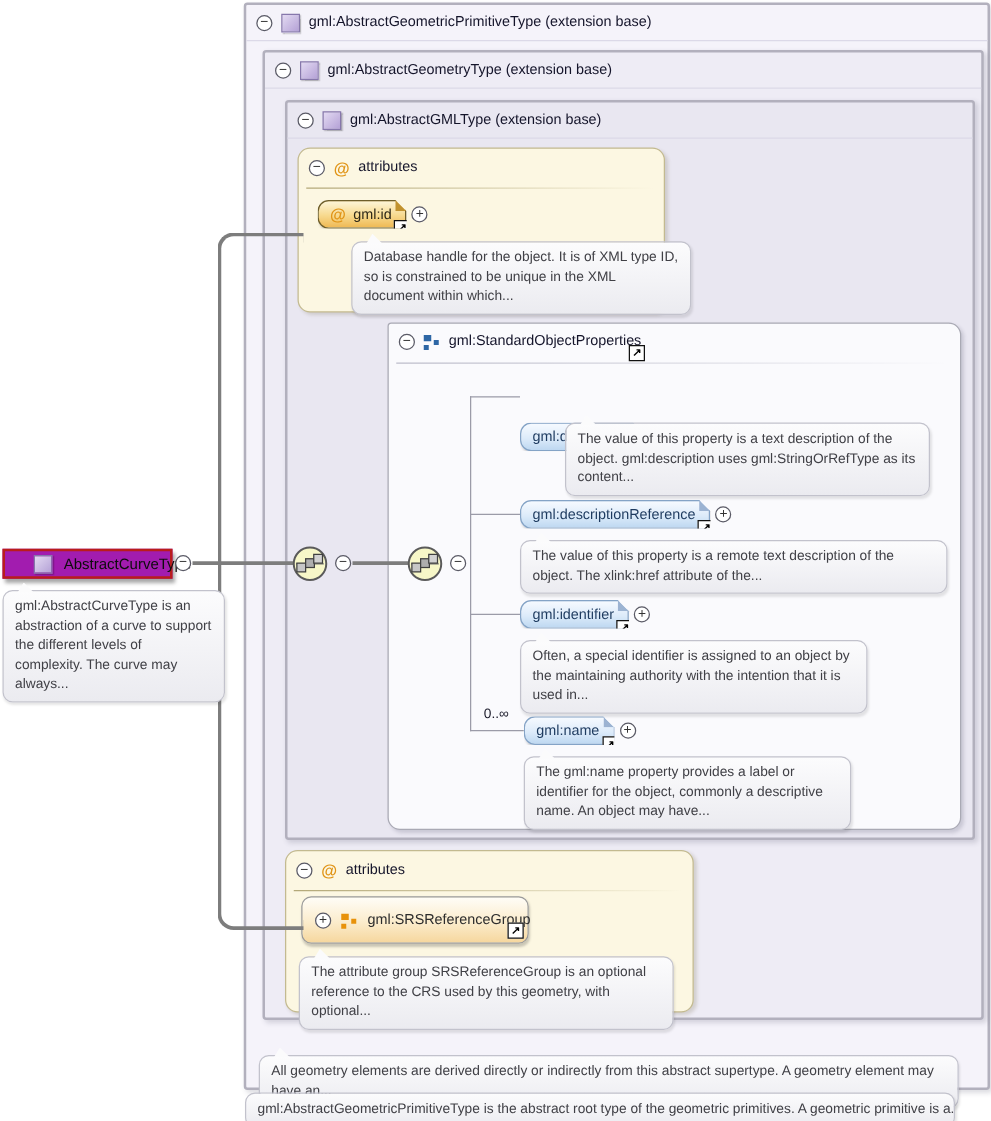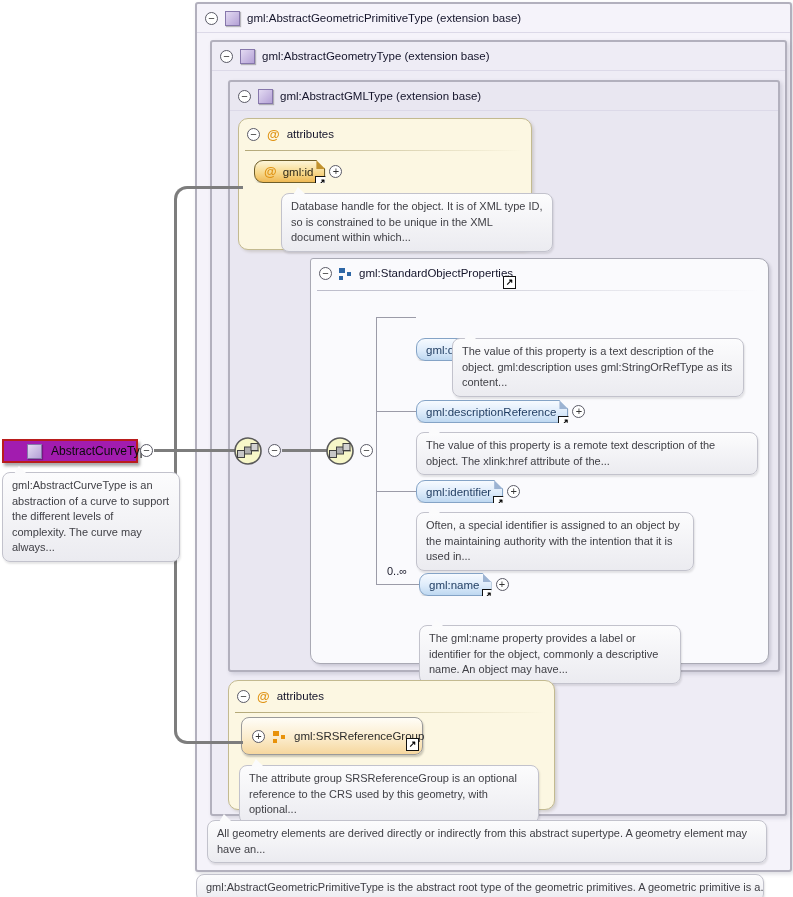"The gml:name property provides a" div.tip { margin-top: 20px -> none }
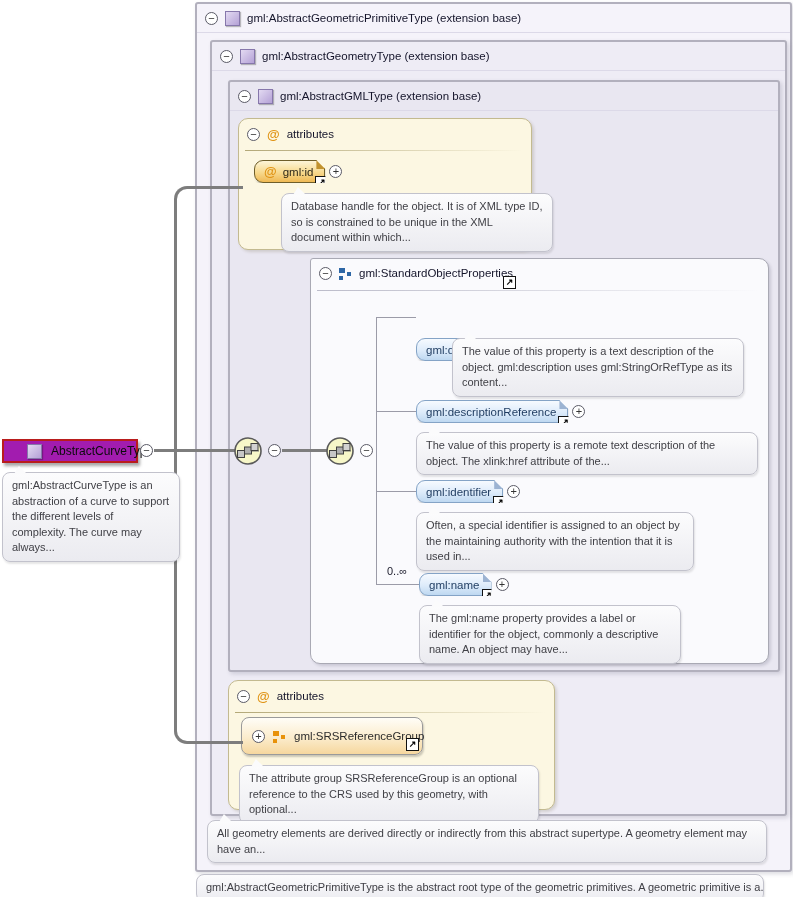"All geometry elements are derived" div.tip { top: 820px -> 844px }
